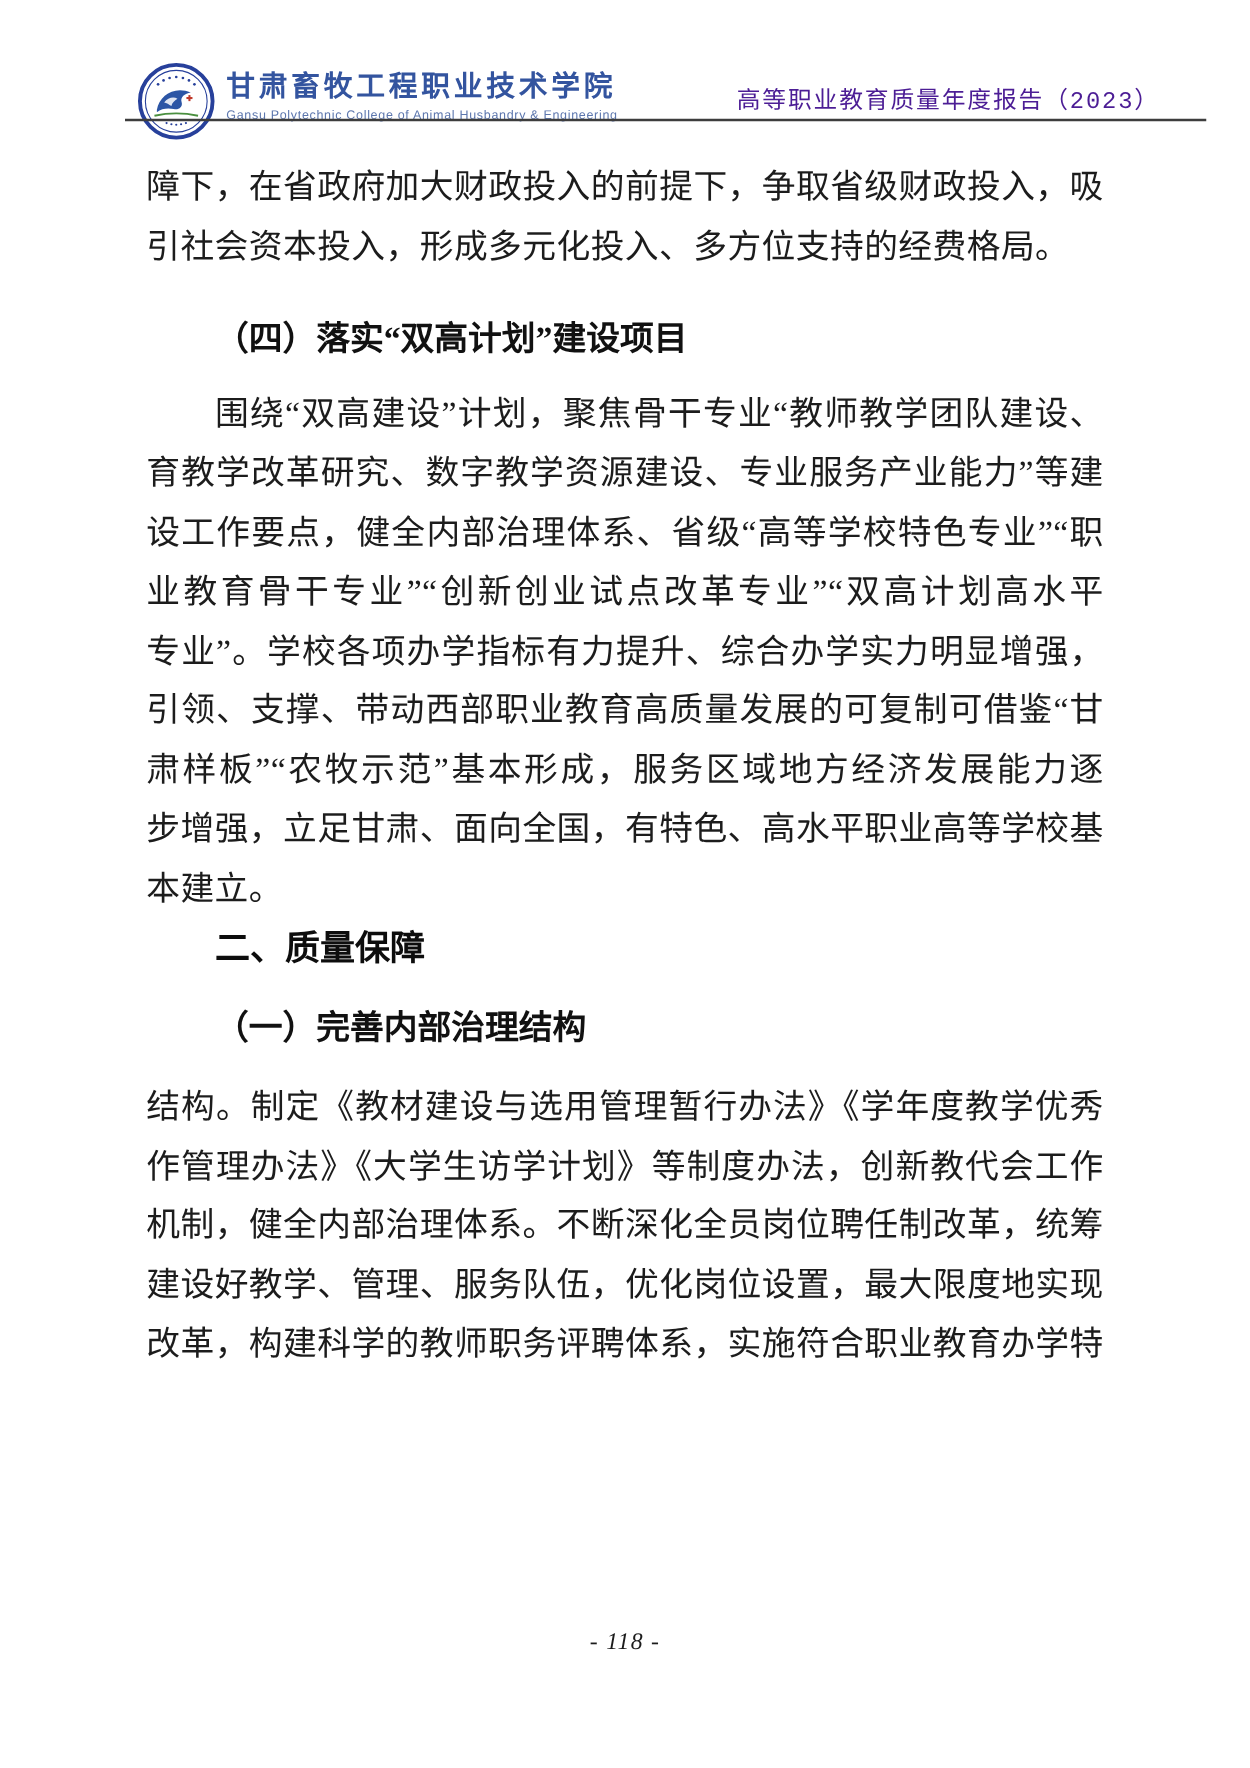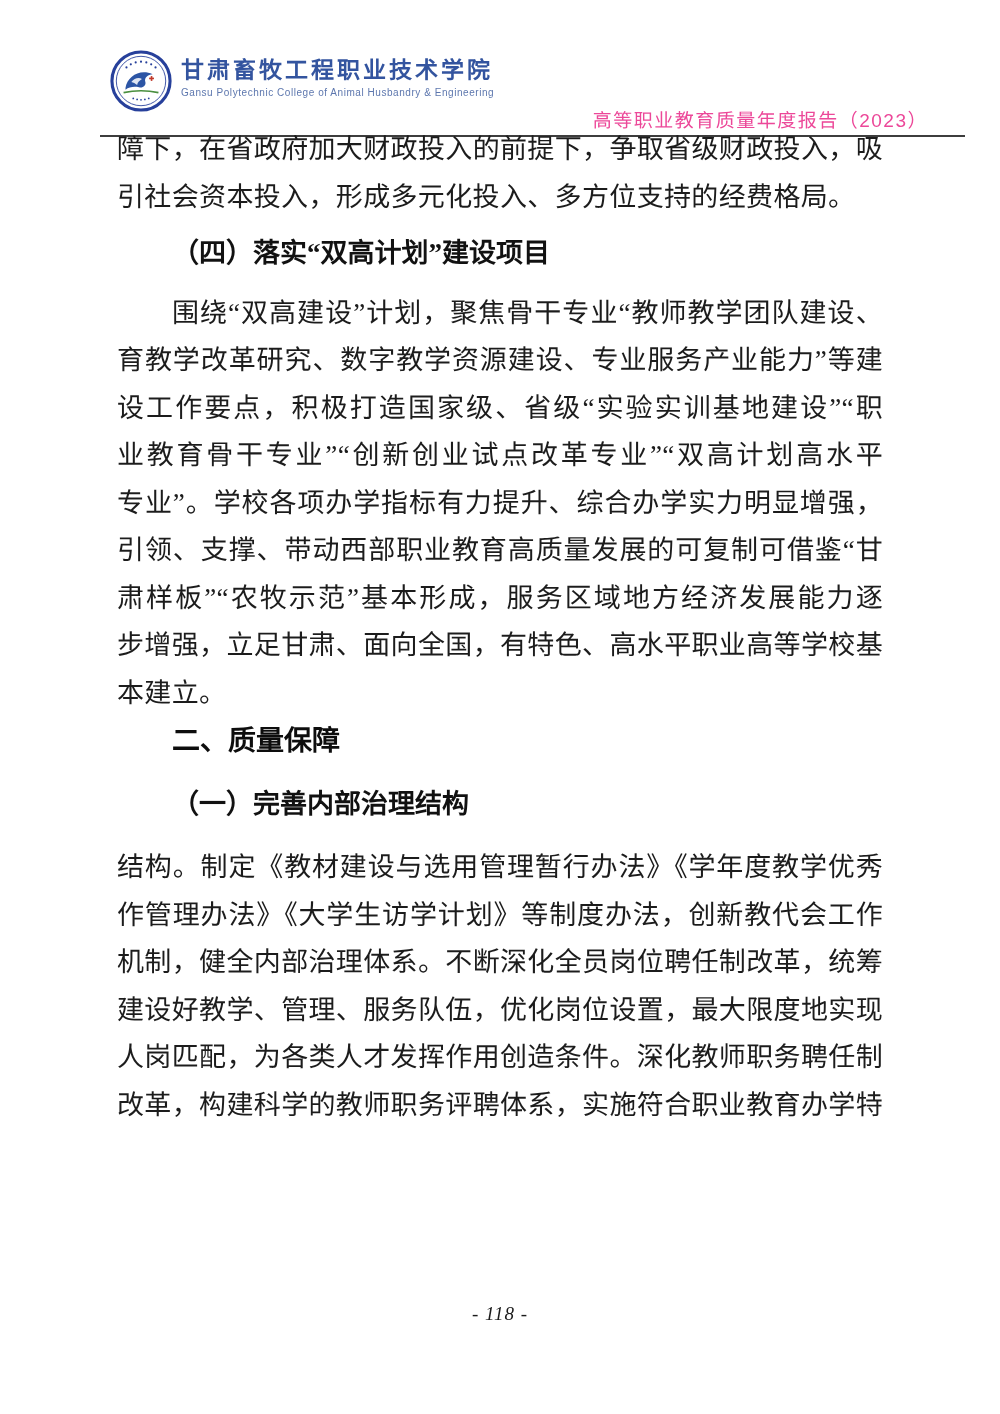"甘肃畜牧工程职业技术学院" .header { height: 137px -> 97px }
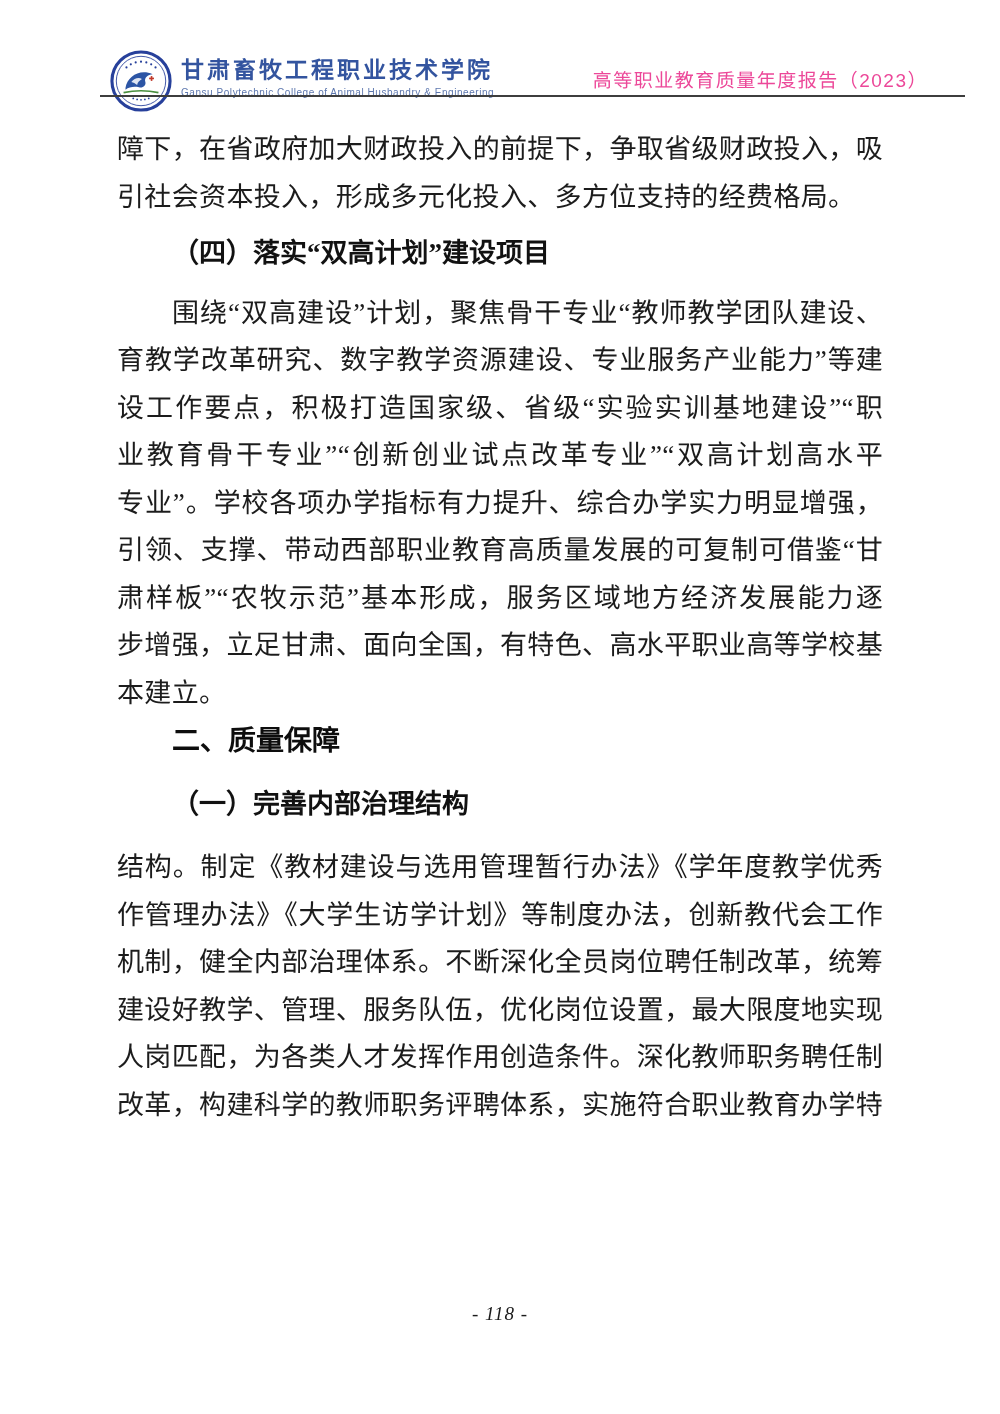"高等职业教育质量年度报告（2023）" .report-title { color: #ec4899 -> #4c1d95; font-family: Liberation Sans, sans-serif -> Liberation Mono, monospace }
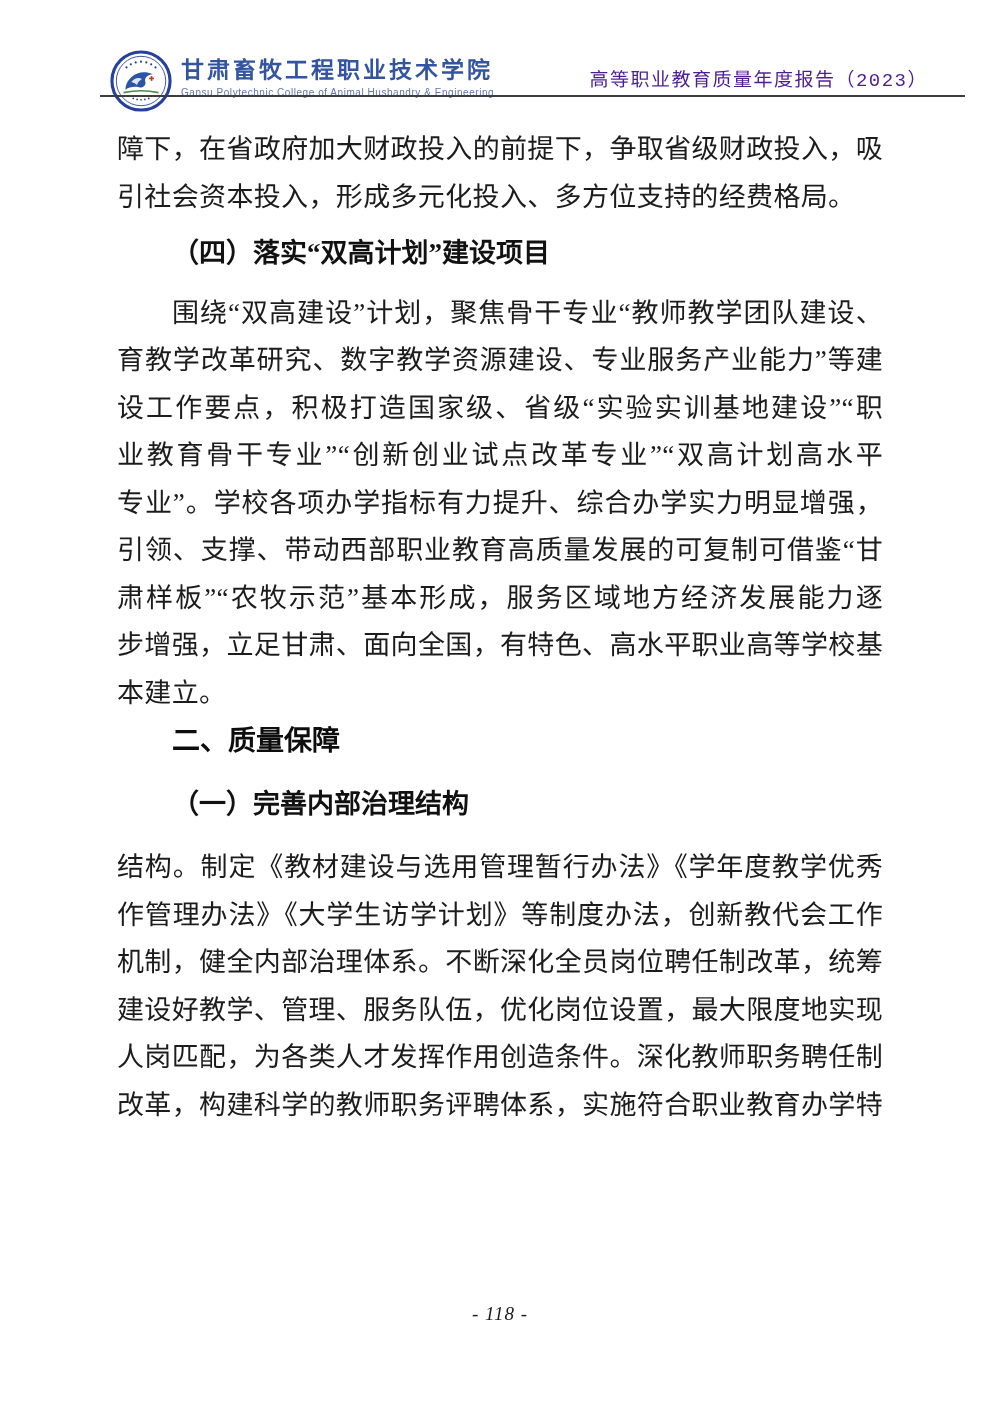"（四）落实“双高计划”建设项目" .h-kai { margin-top: 9px -> 27px }
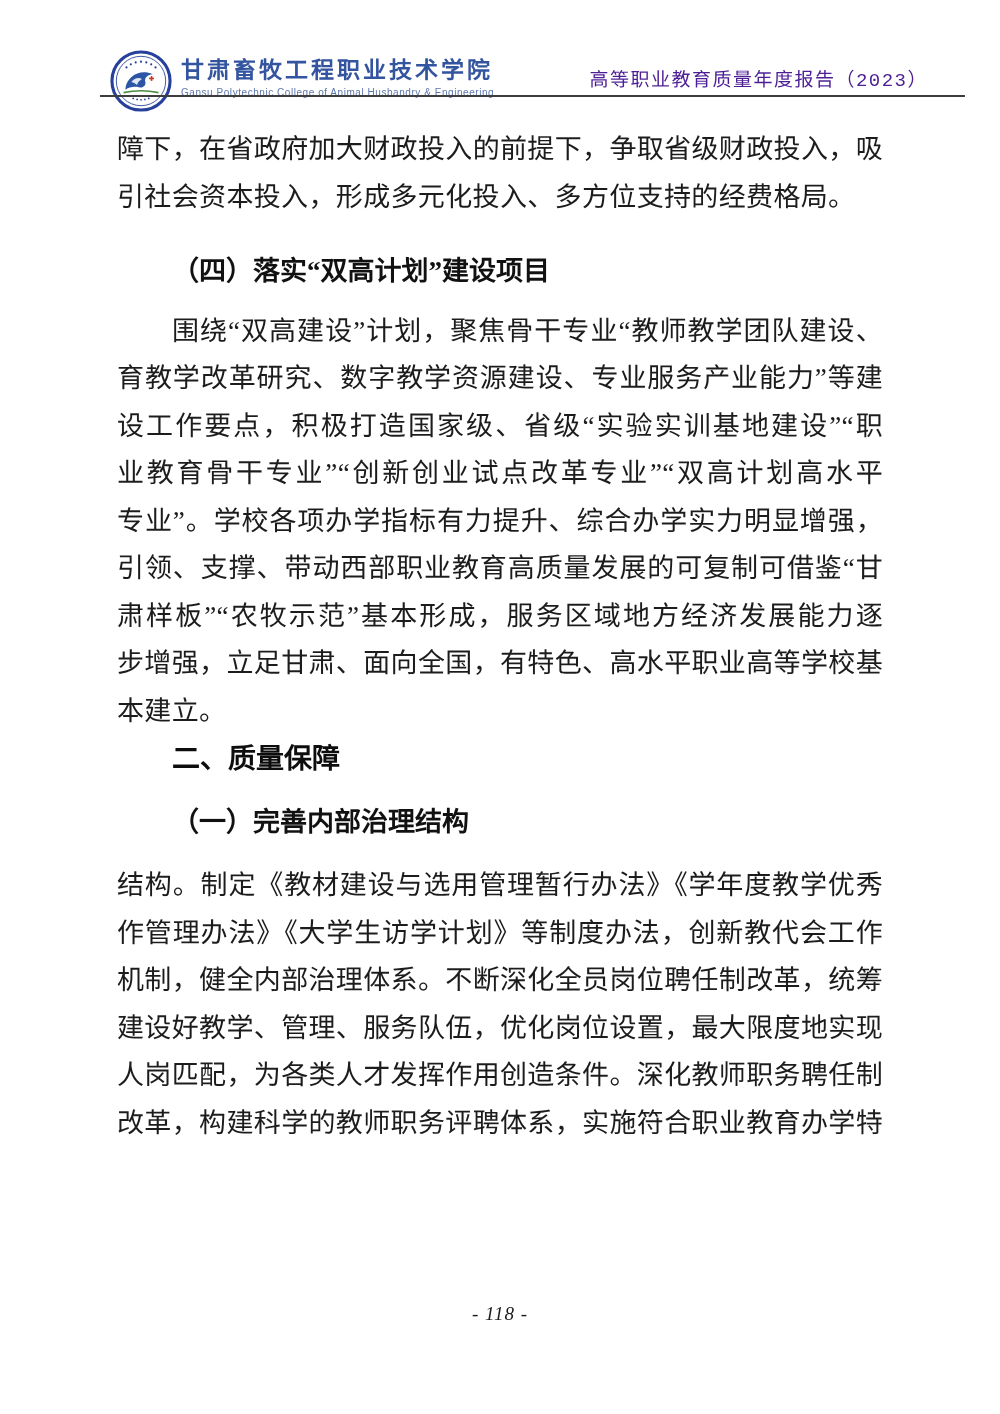"设工作要点，积极打造国家级、省级“实验实训基地建设”“职" p.line { text: 积极打造国家级、省级“实验实训基地建设 -> 健全内部治理体系、省级“高等学校特色专业 }
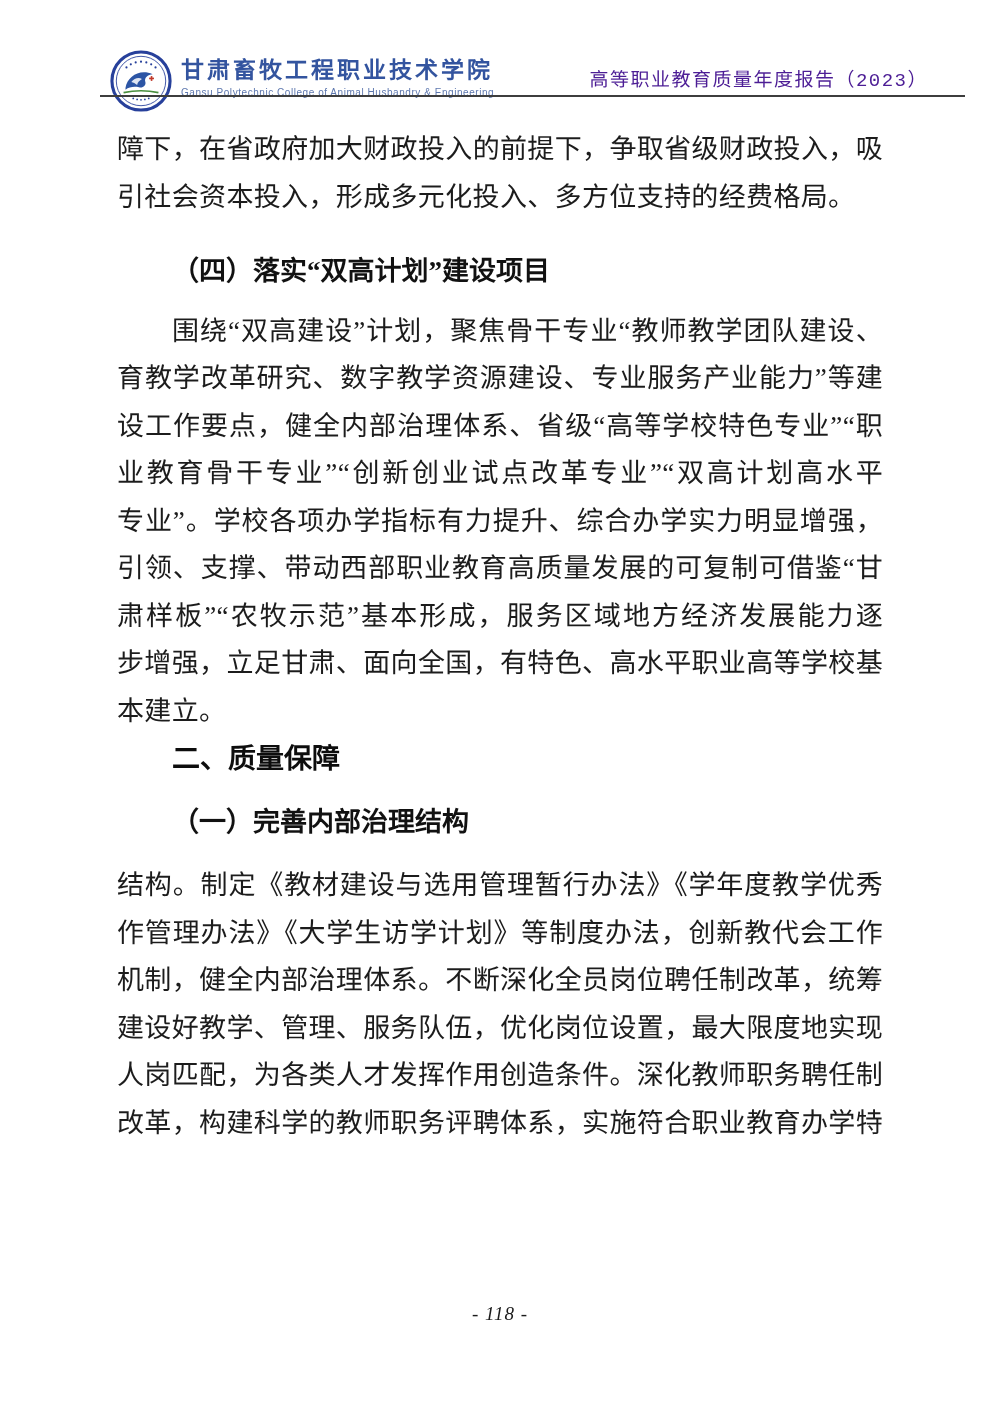"人岗匹配，为各类人才发挥作用创造条件。深化教师职务聘任制" p.line { html: <p>人岗匹配，为各类人才发挥作用创造条件。深化教师职务聘任制</p> -> none }
